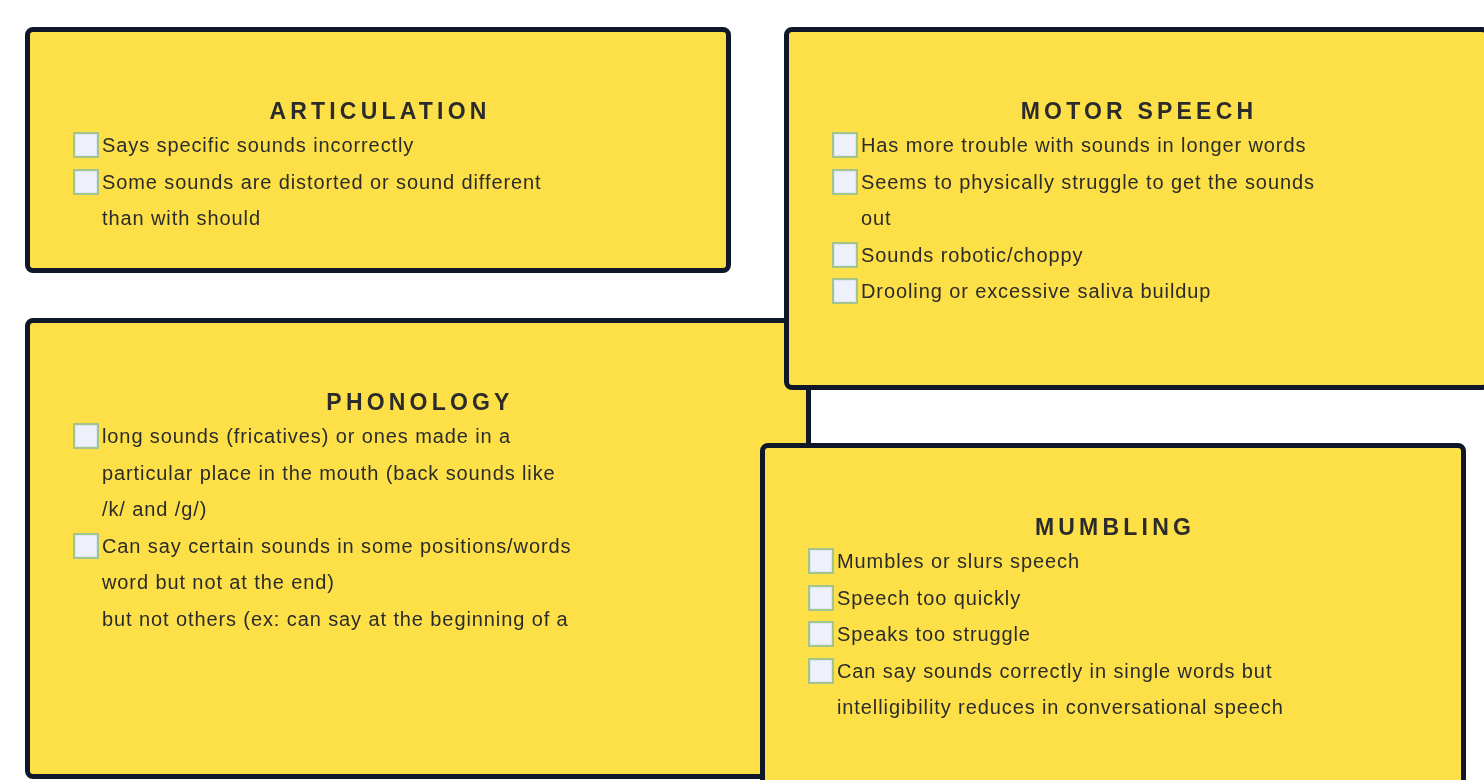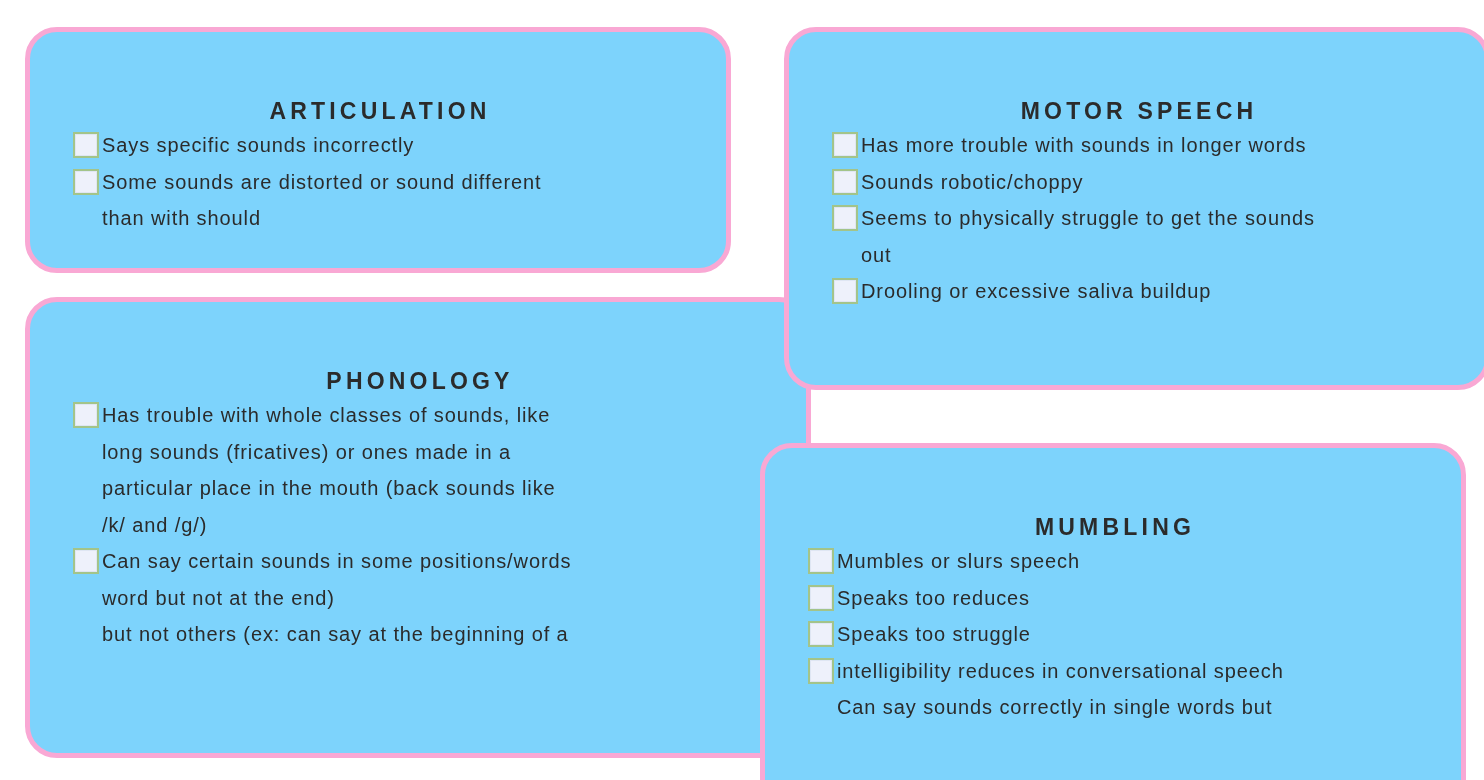"ARTICULATION" .card { background: #7dd3fc -> #fde047; border: 5px solid #f9a8d4 -> 5px solid #0f172a; border-radius: 32px -> 8px }
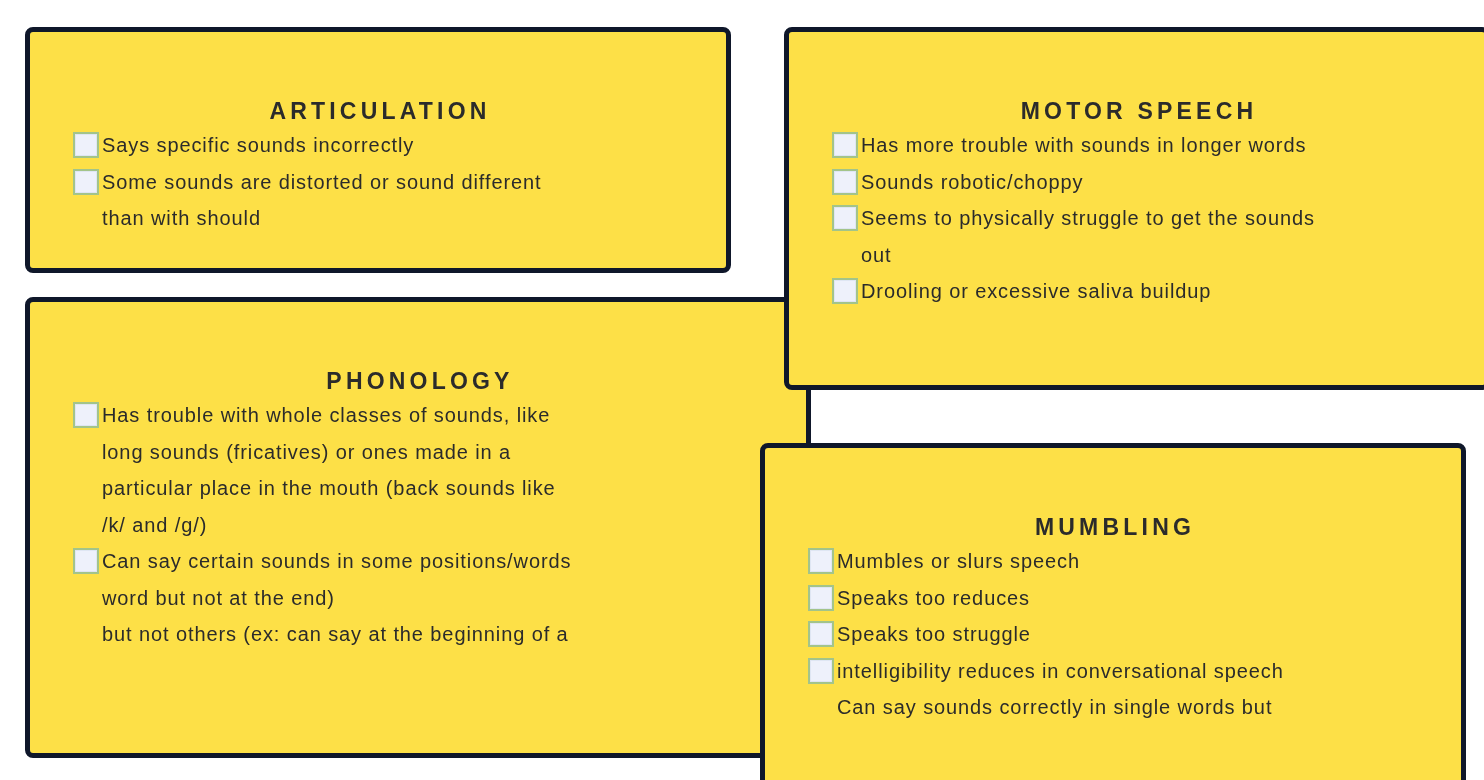"Sounds robotic/choppy" li.check-item { order: before "Seems to physically struggle to" -> after "Seems to physically struggle to" }
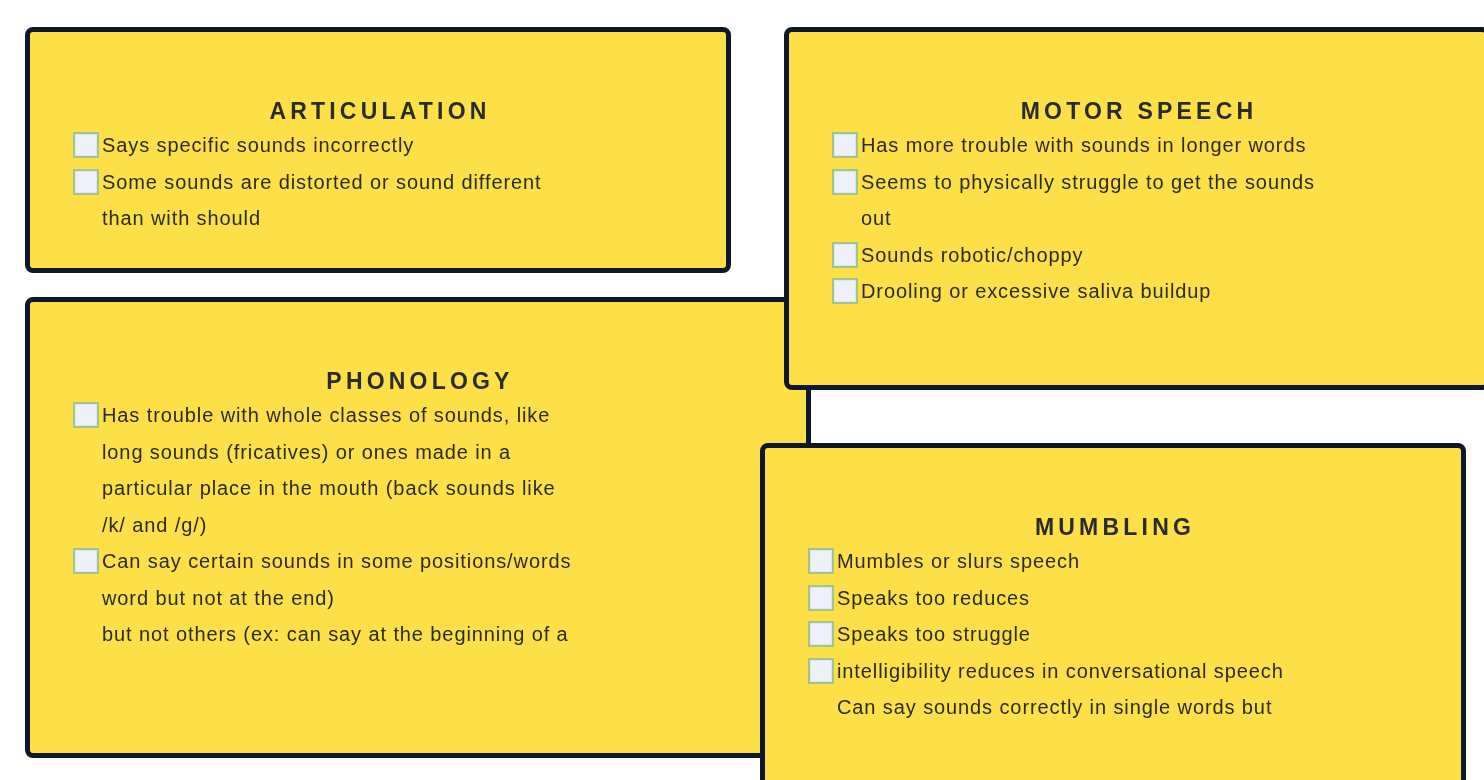"PHONOLOGY" #card-phonology { top: 297px -> 318px }
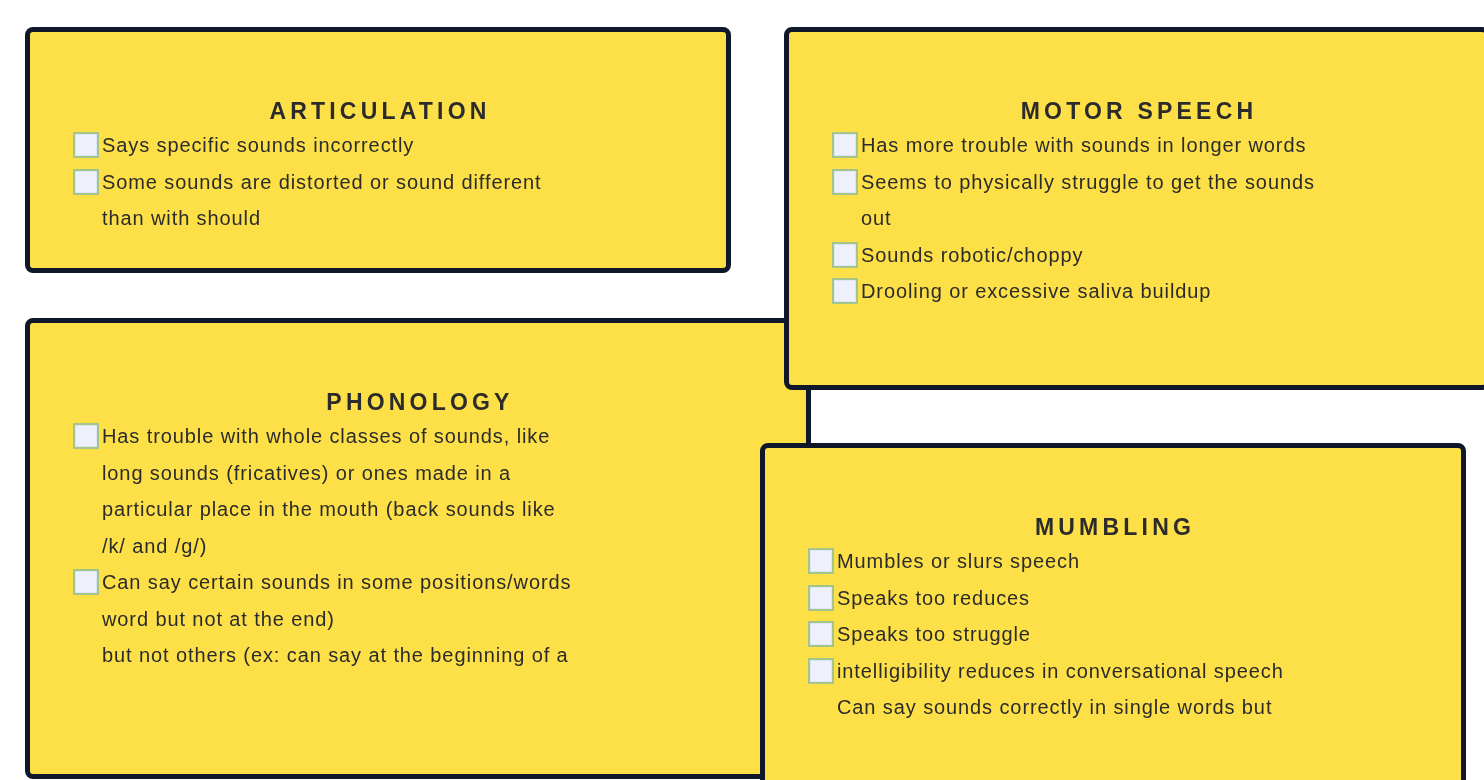"Has trouble with whole classes" span.check-line { html: <span>Has trouble with whole classes of sounds, like</span> -> none }
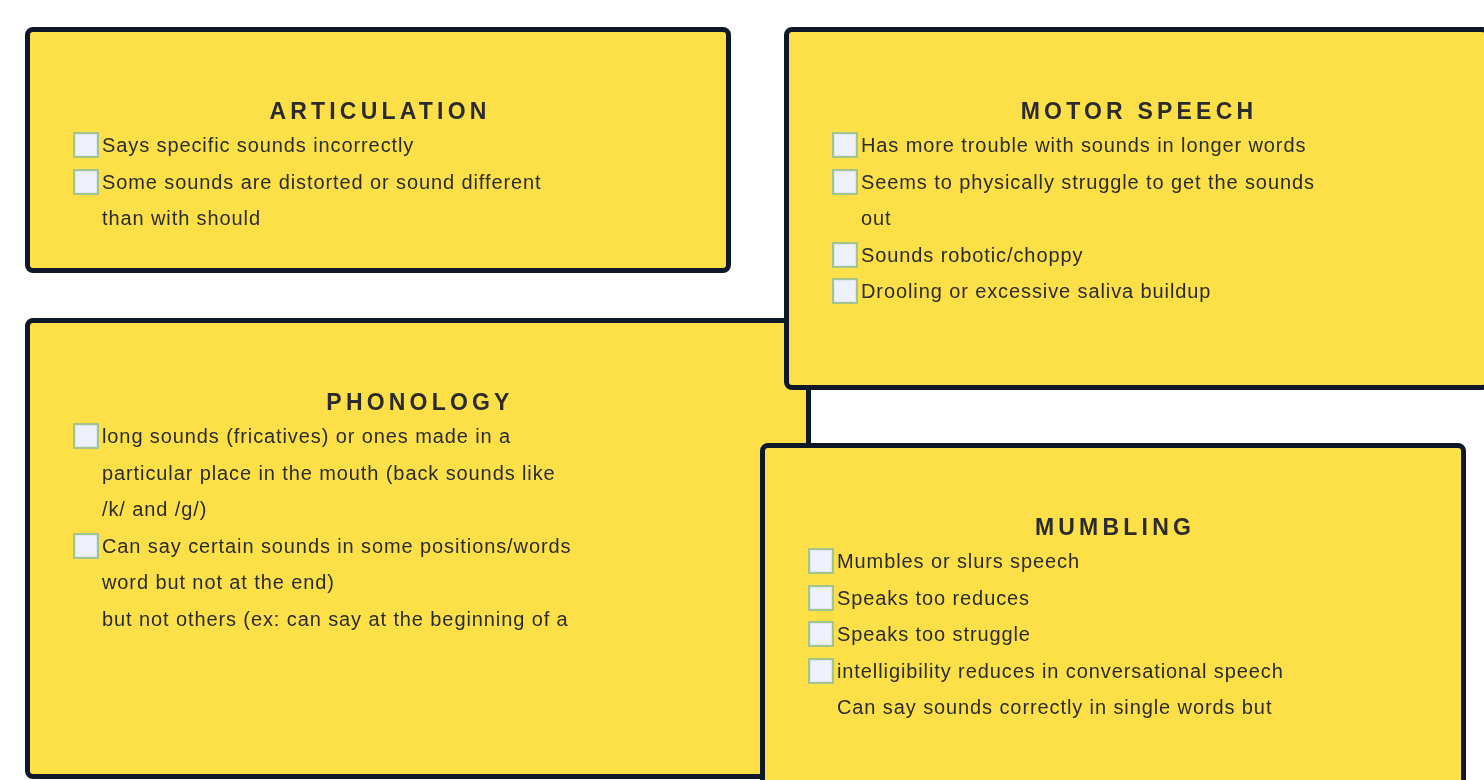"Speaks too reduces" span.check-line { text: Speaks too reduces -> Speech too quickly }
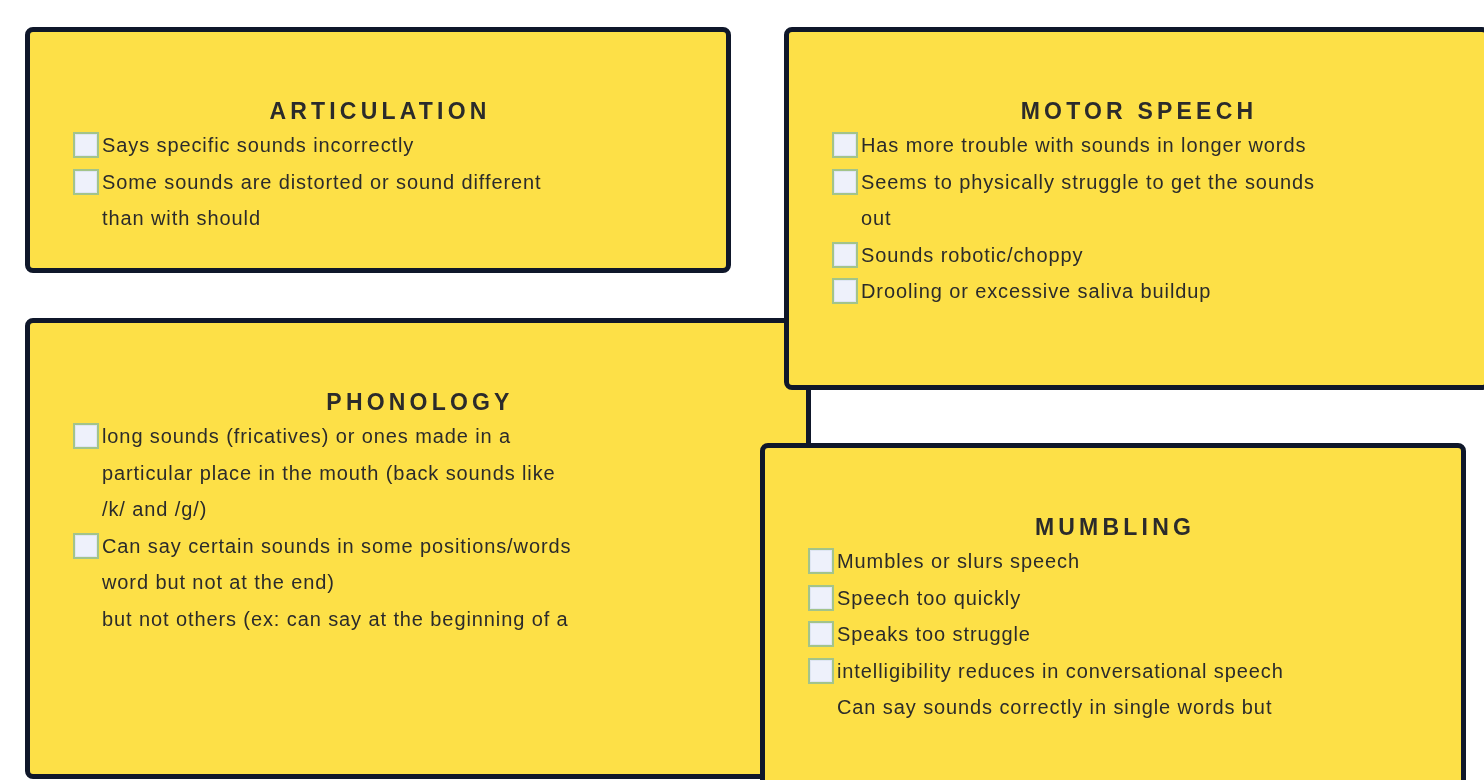"intelligibility reduces in" span.check-line { order: before "Can say sounds correctly in" -> after "Can say sounds correctly in" }
